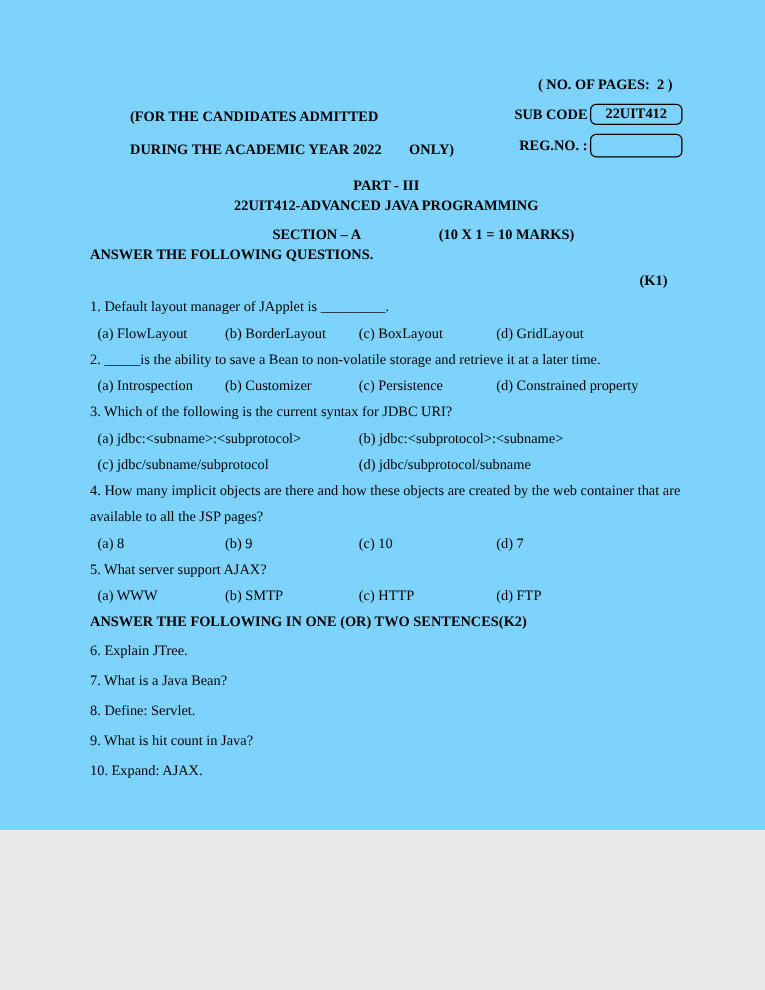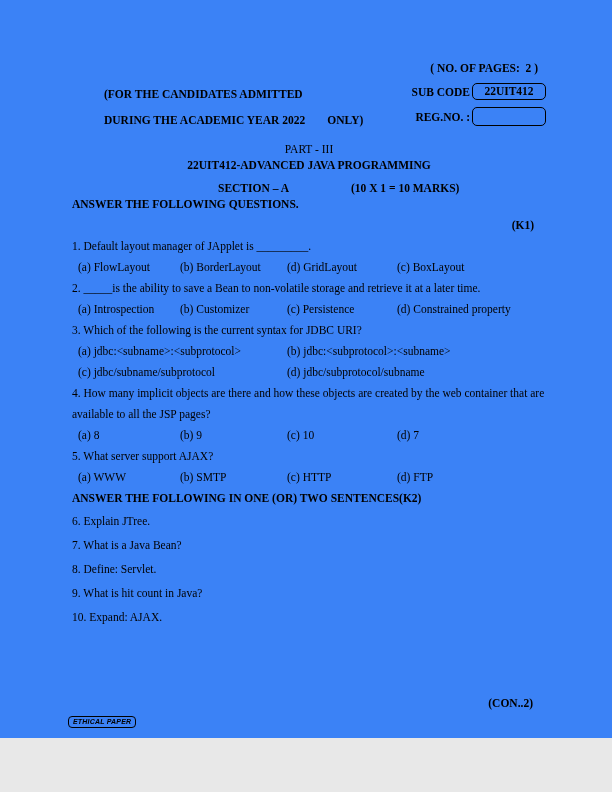"( NO. OF PAGES: 2" .page { background: #3b82f6 -> #7dd3fc; height: 738px -> 664px }
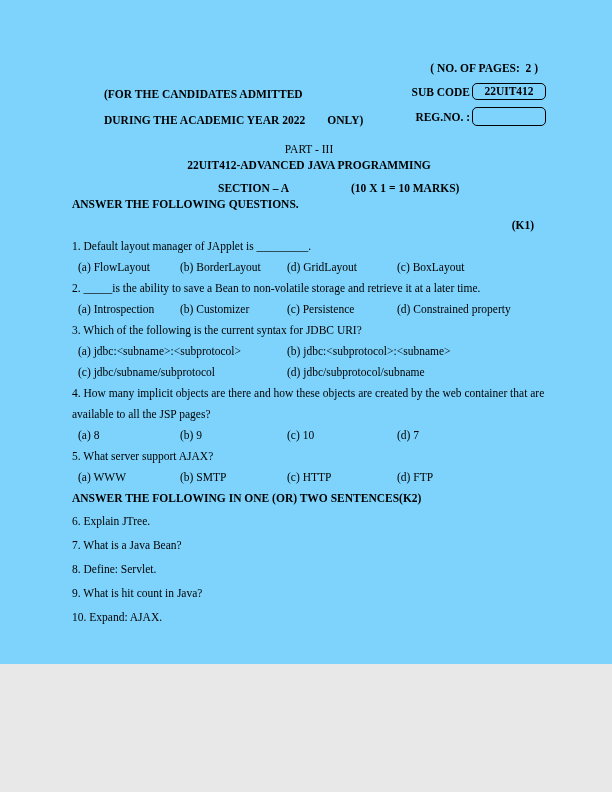"PART - III" .part-title { font-weight: normal -> bold }
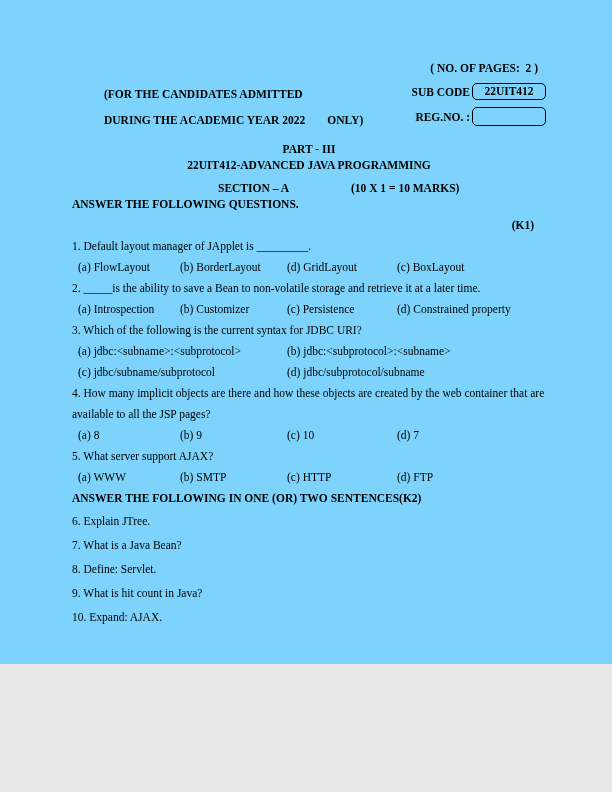"(d) GridLayout" span { order: before "(c) BoxLayout" -> after "(c) BoxLayout" }
